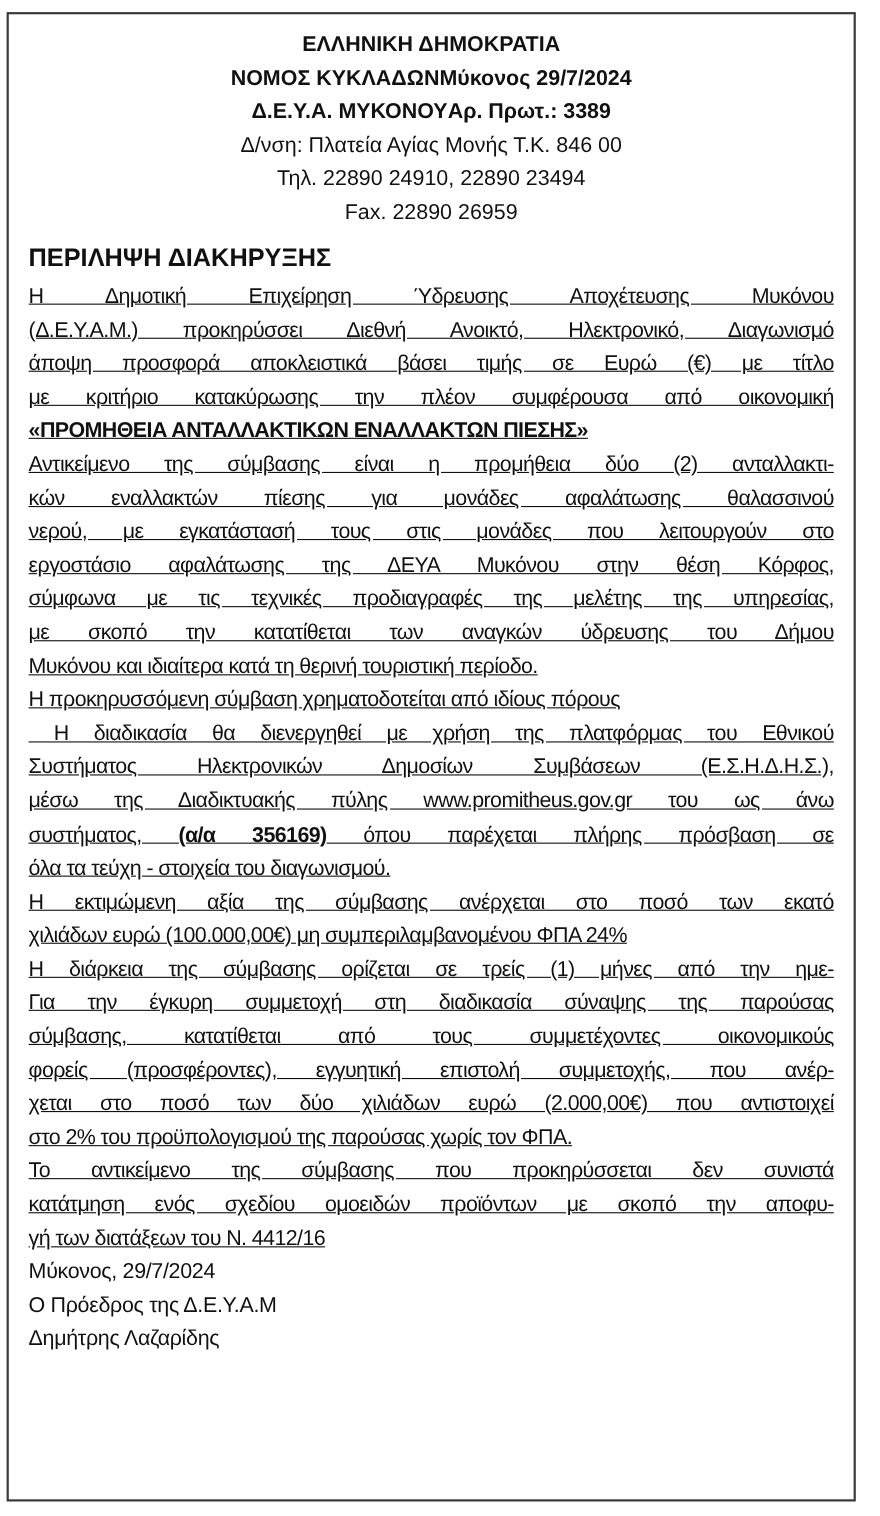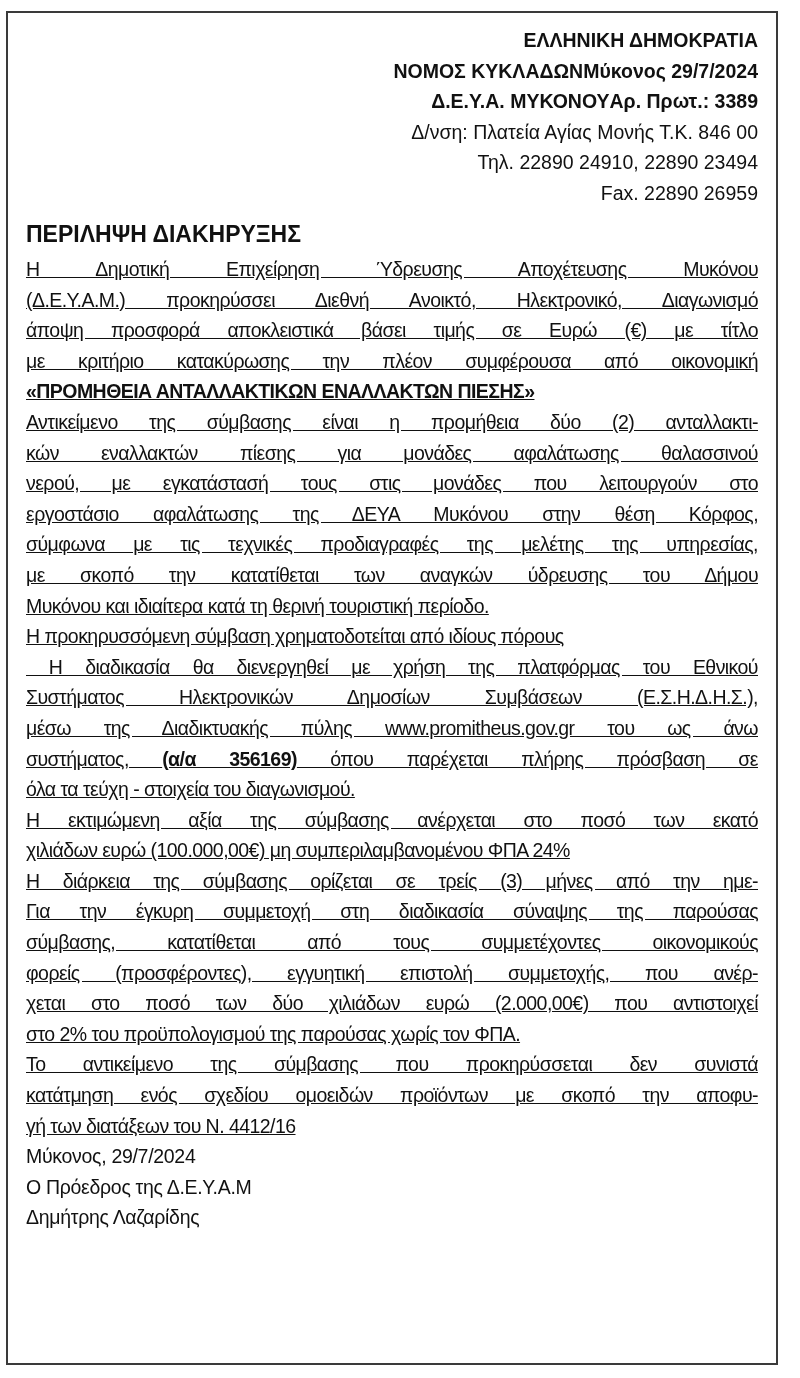"ΕΛΛΗΝΙΚΗ ΔΗΜΟΚΡΑΤΙΑ" .hdr-row { justify-content: flex-end -> center }
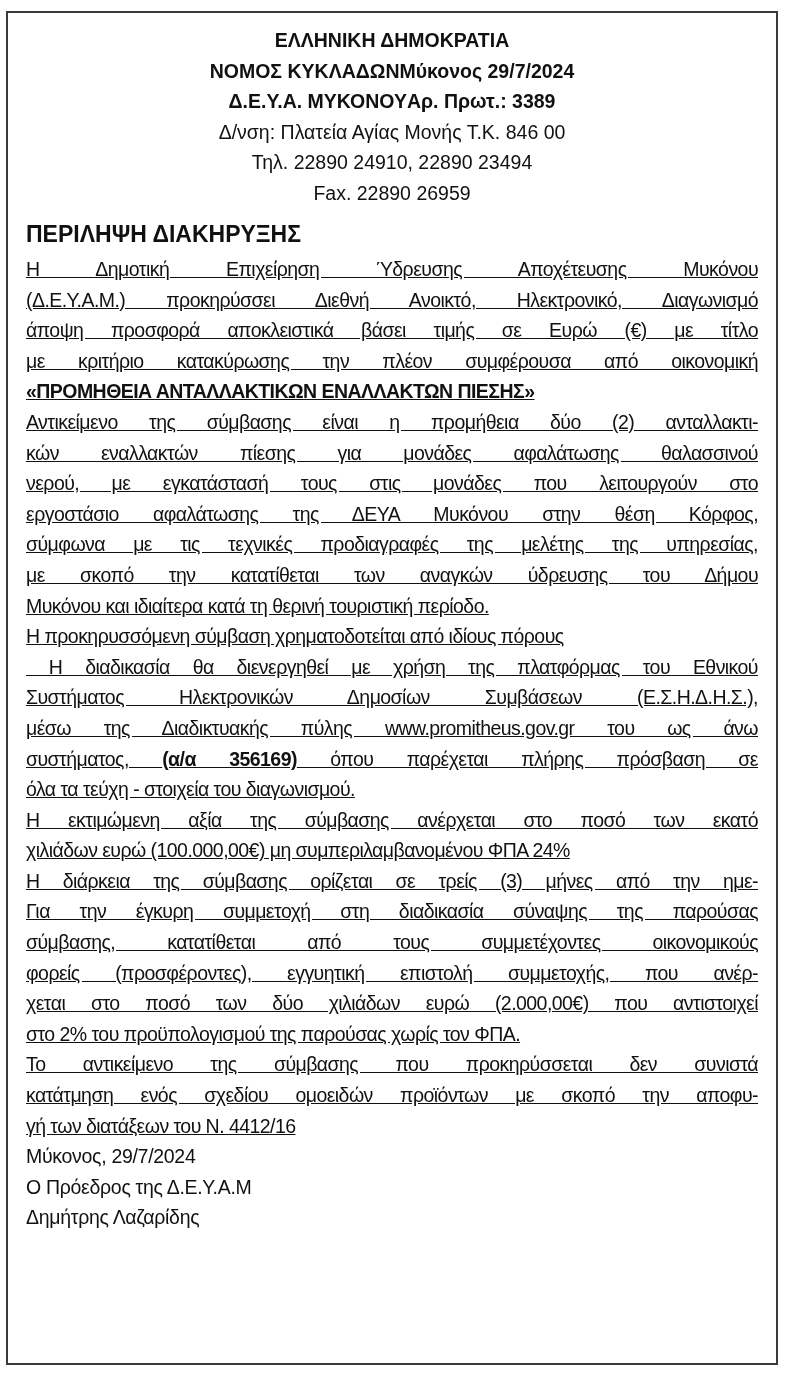"Η διάρκεια της σύμβασης ορίζεται" span.ln { text: 3 -> 1 }
